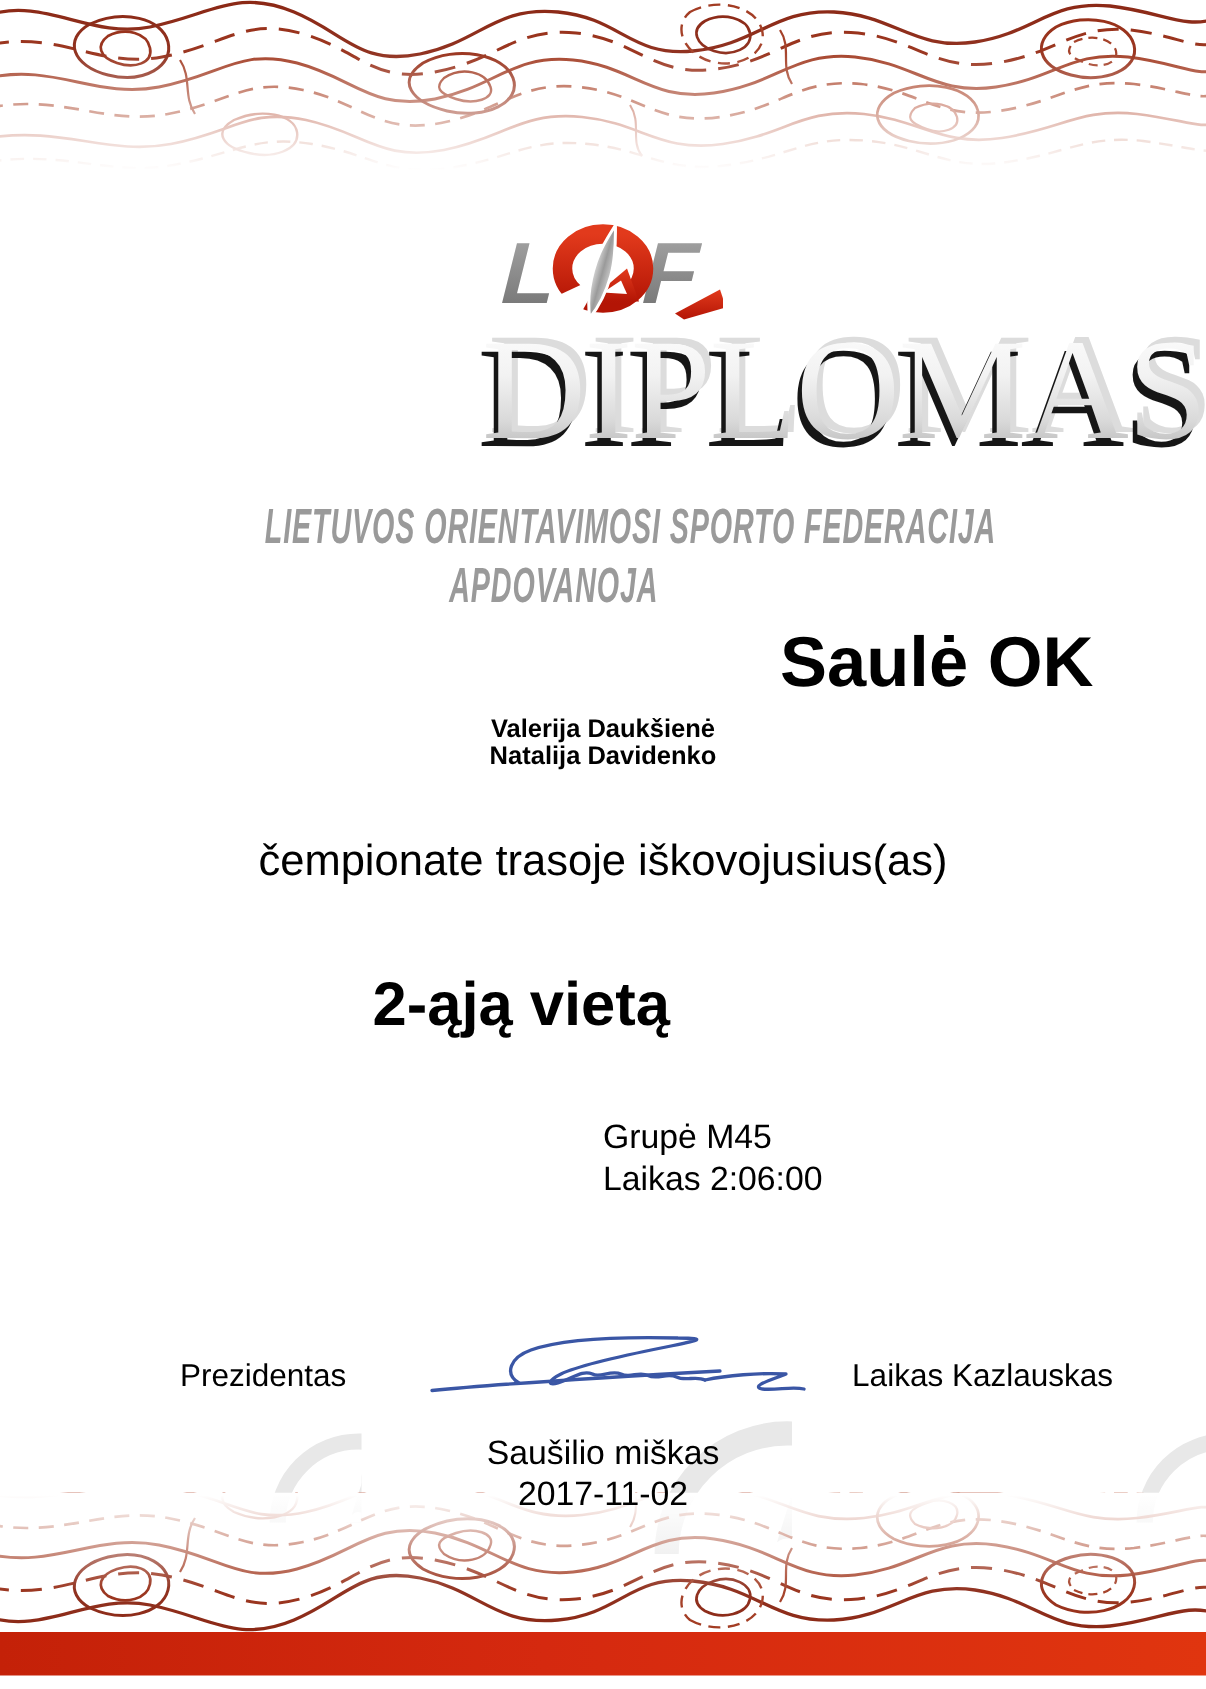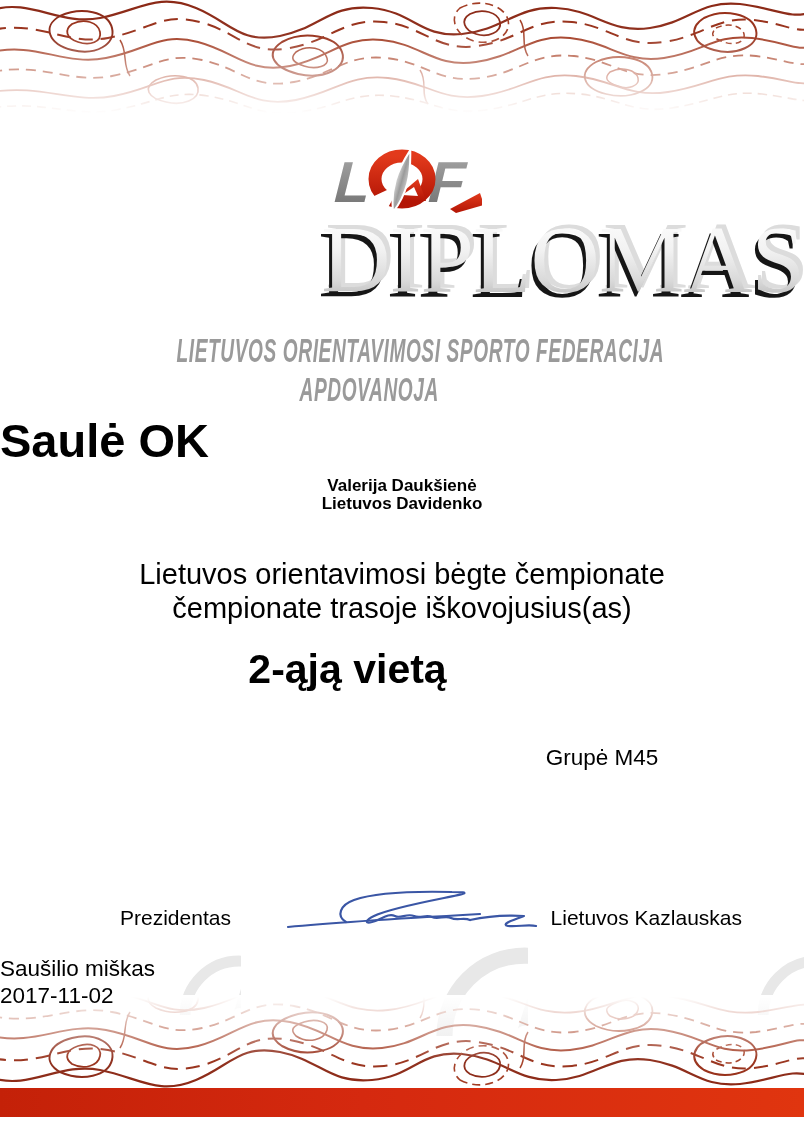"Saulė OK" .club { text-align: left -> right }
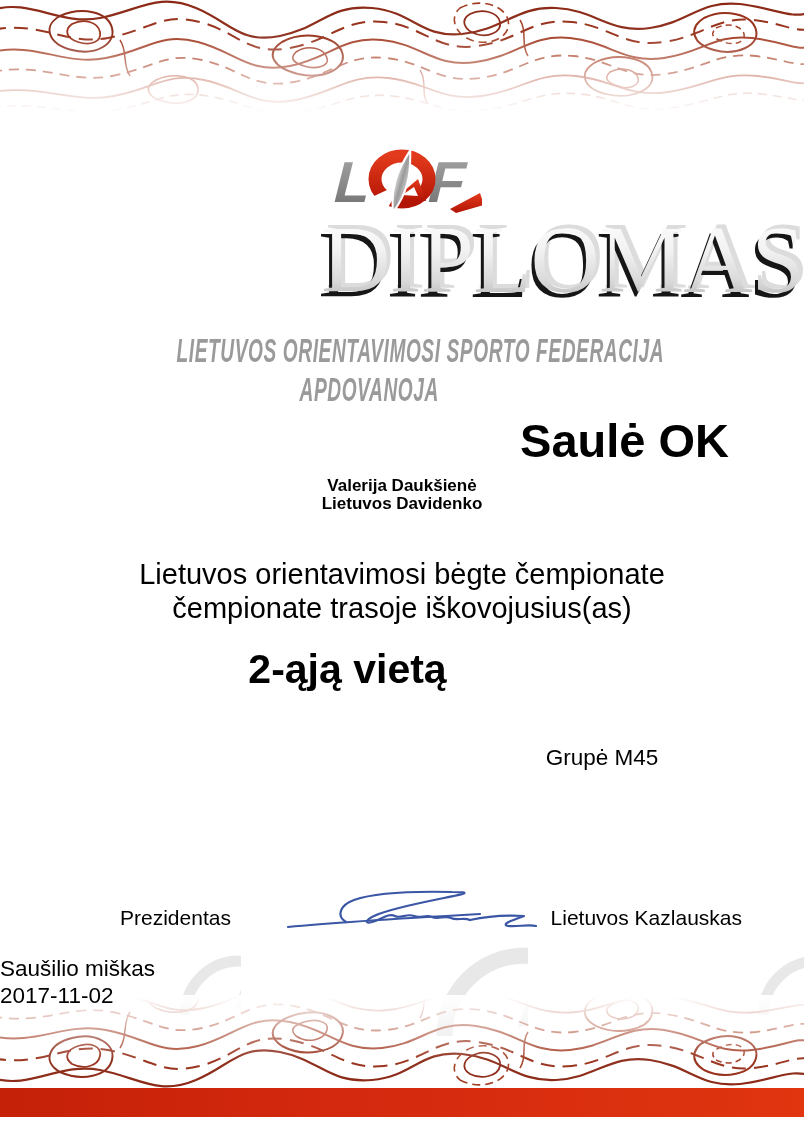"Lietuvos Davidenko" div { text: Lietuvos -> Natalija }
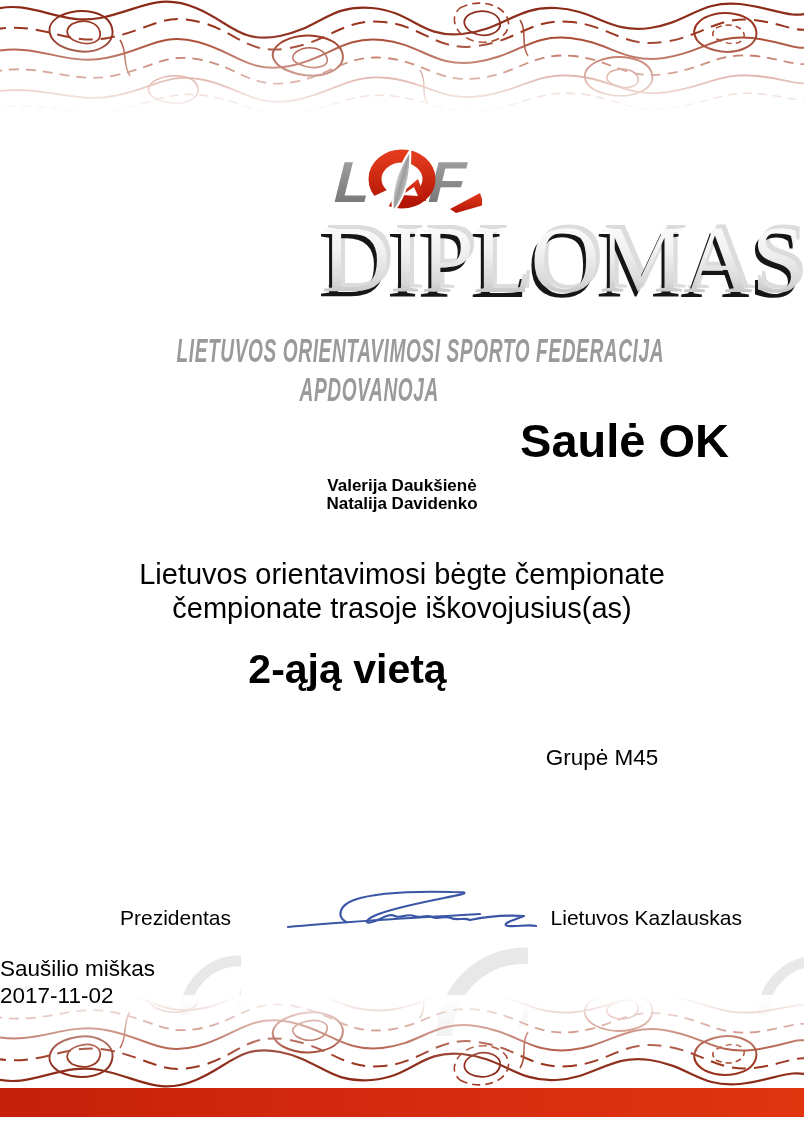"Lietuvos orientavimosi bėgte čempionate" div { html: <div>Lietuvos orientavimosi bėgte čempionate</div> -> none }
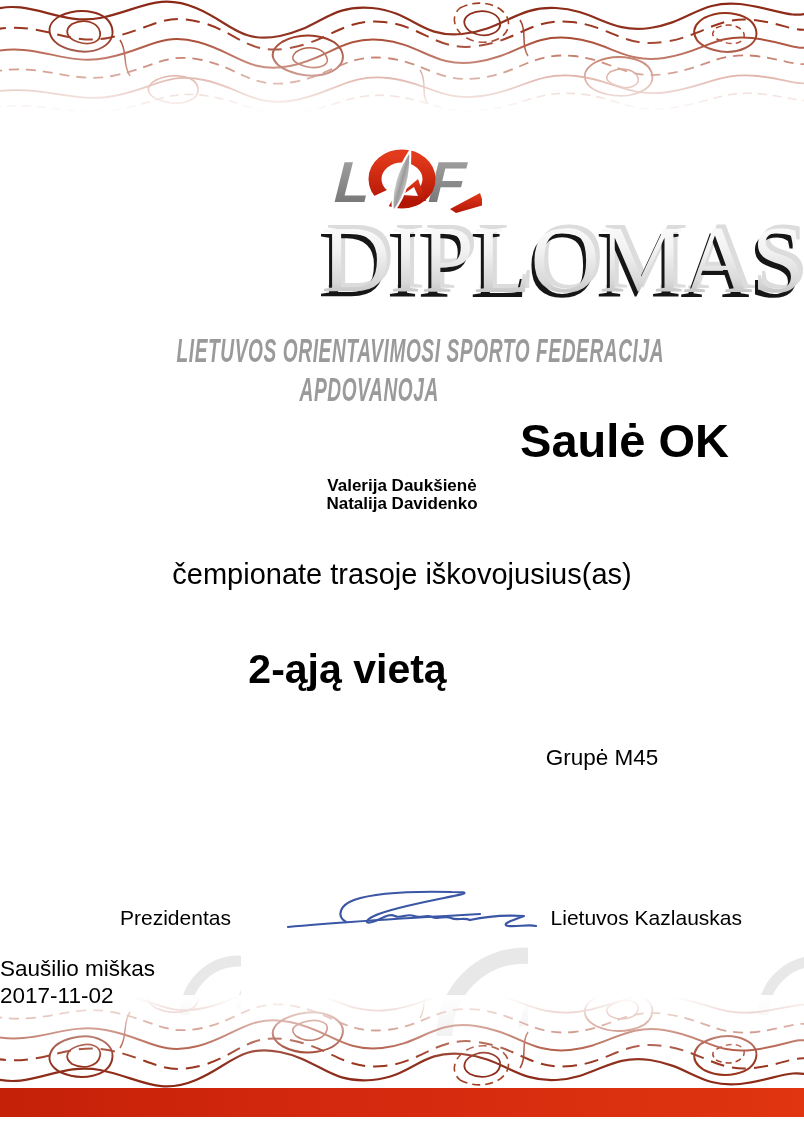"Grupė M45" .meta-block { text-align: center -> left }
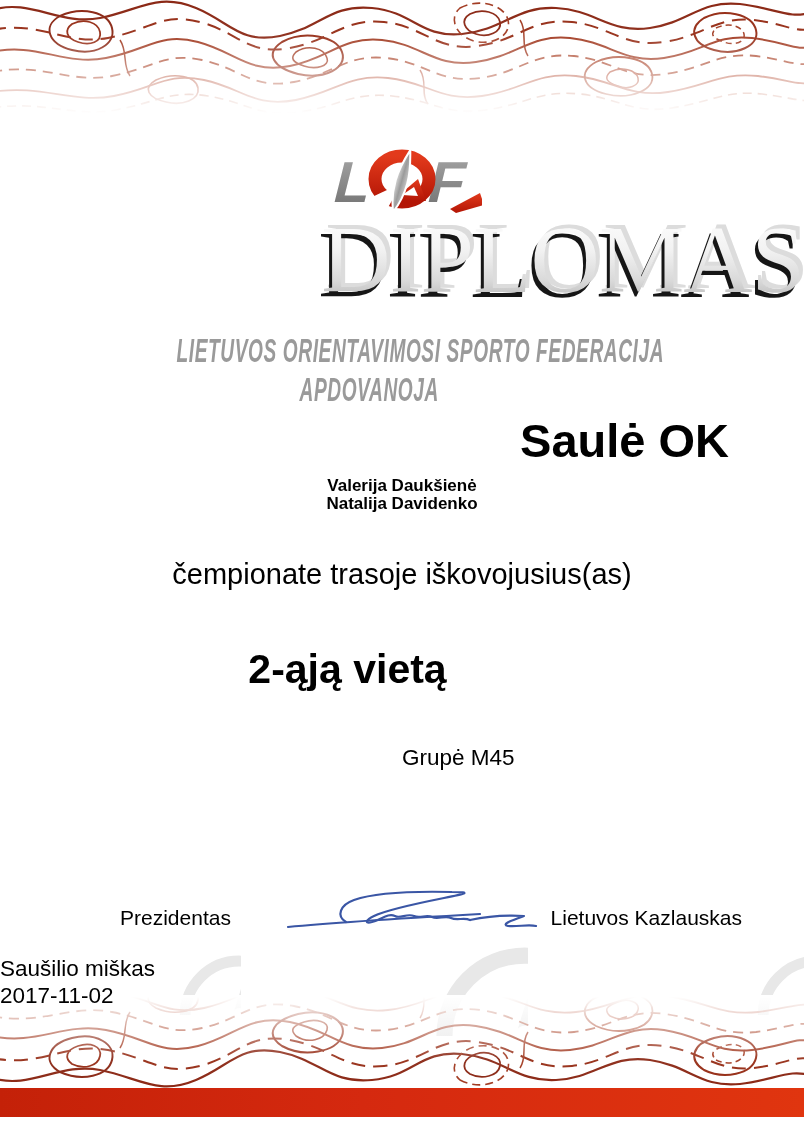"Laikas 2:06:00" div { html: none -> <div>Laikas 2:06:00</div> }
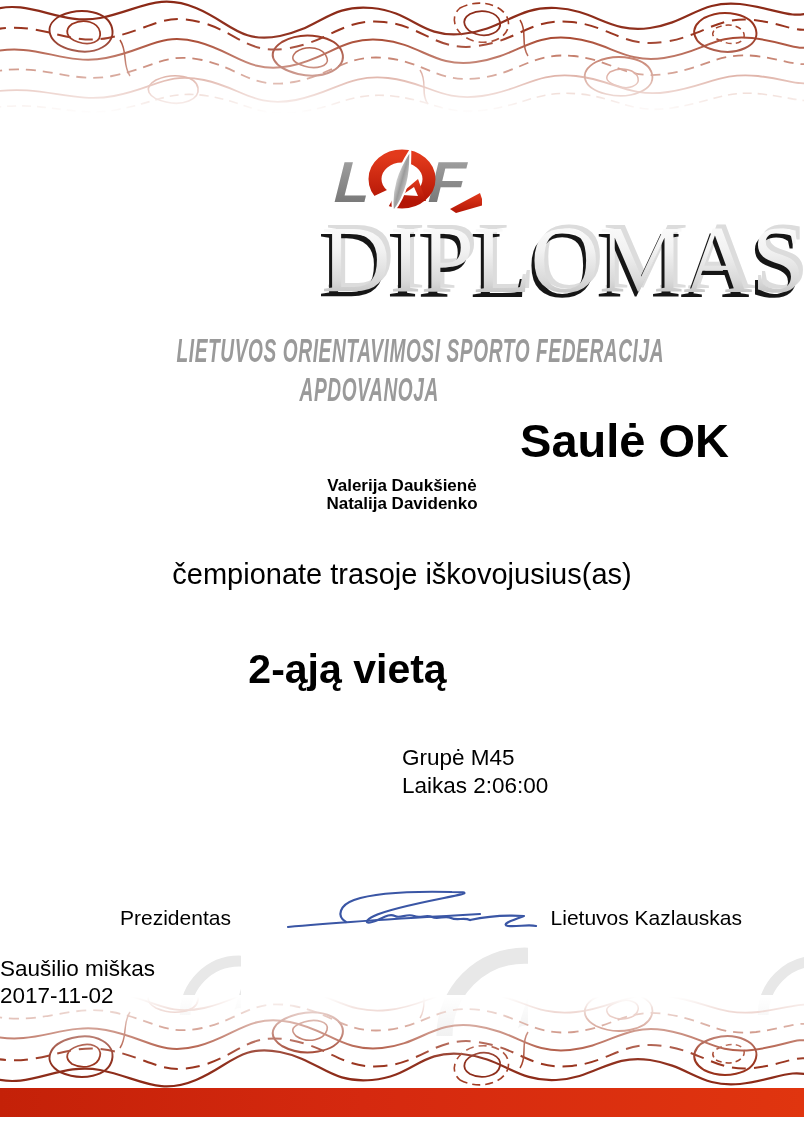"Lietuvos Kazlauskas" div.signer { text: Lietuvos -> Laikas }
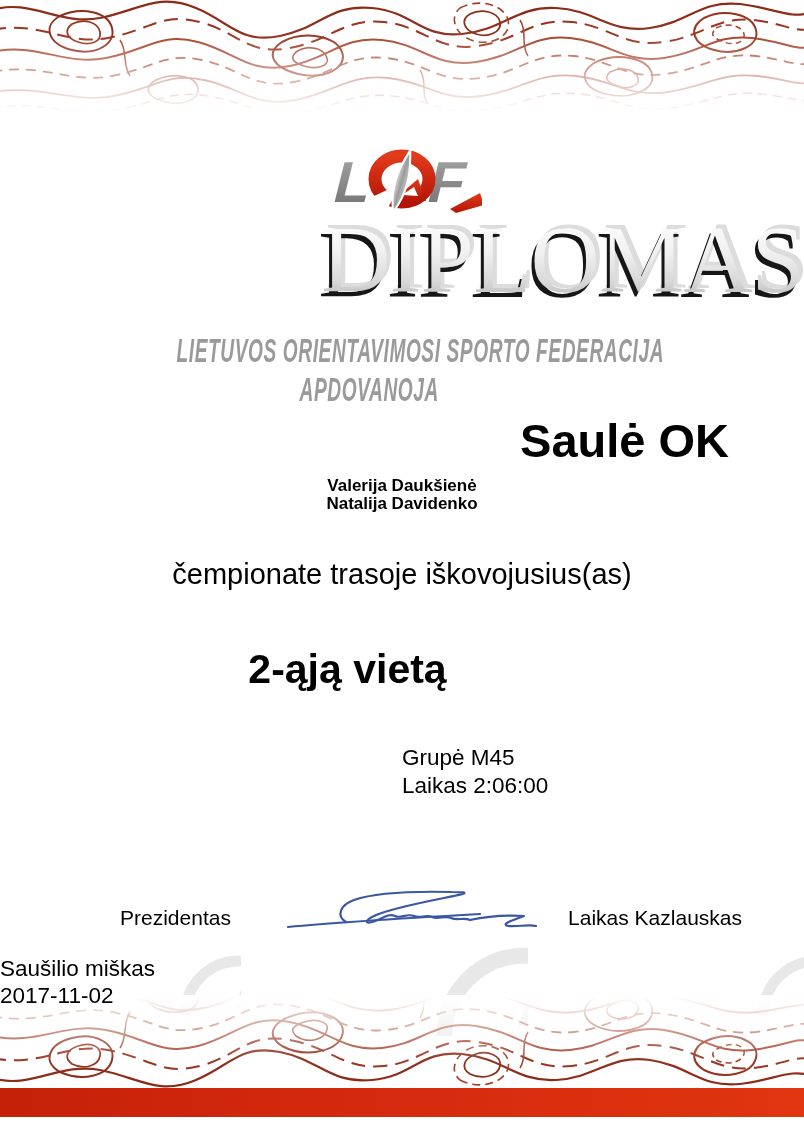"Saušilio miškas" .footer { text-align: none -> center }
